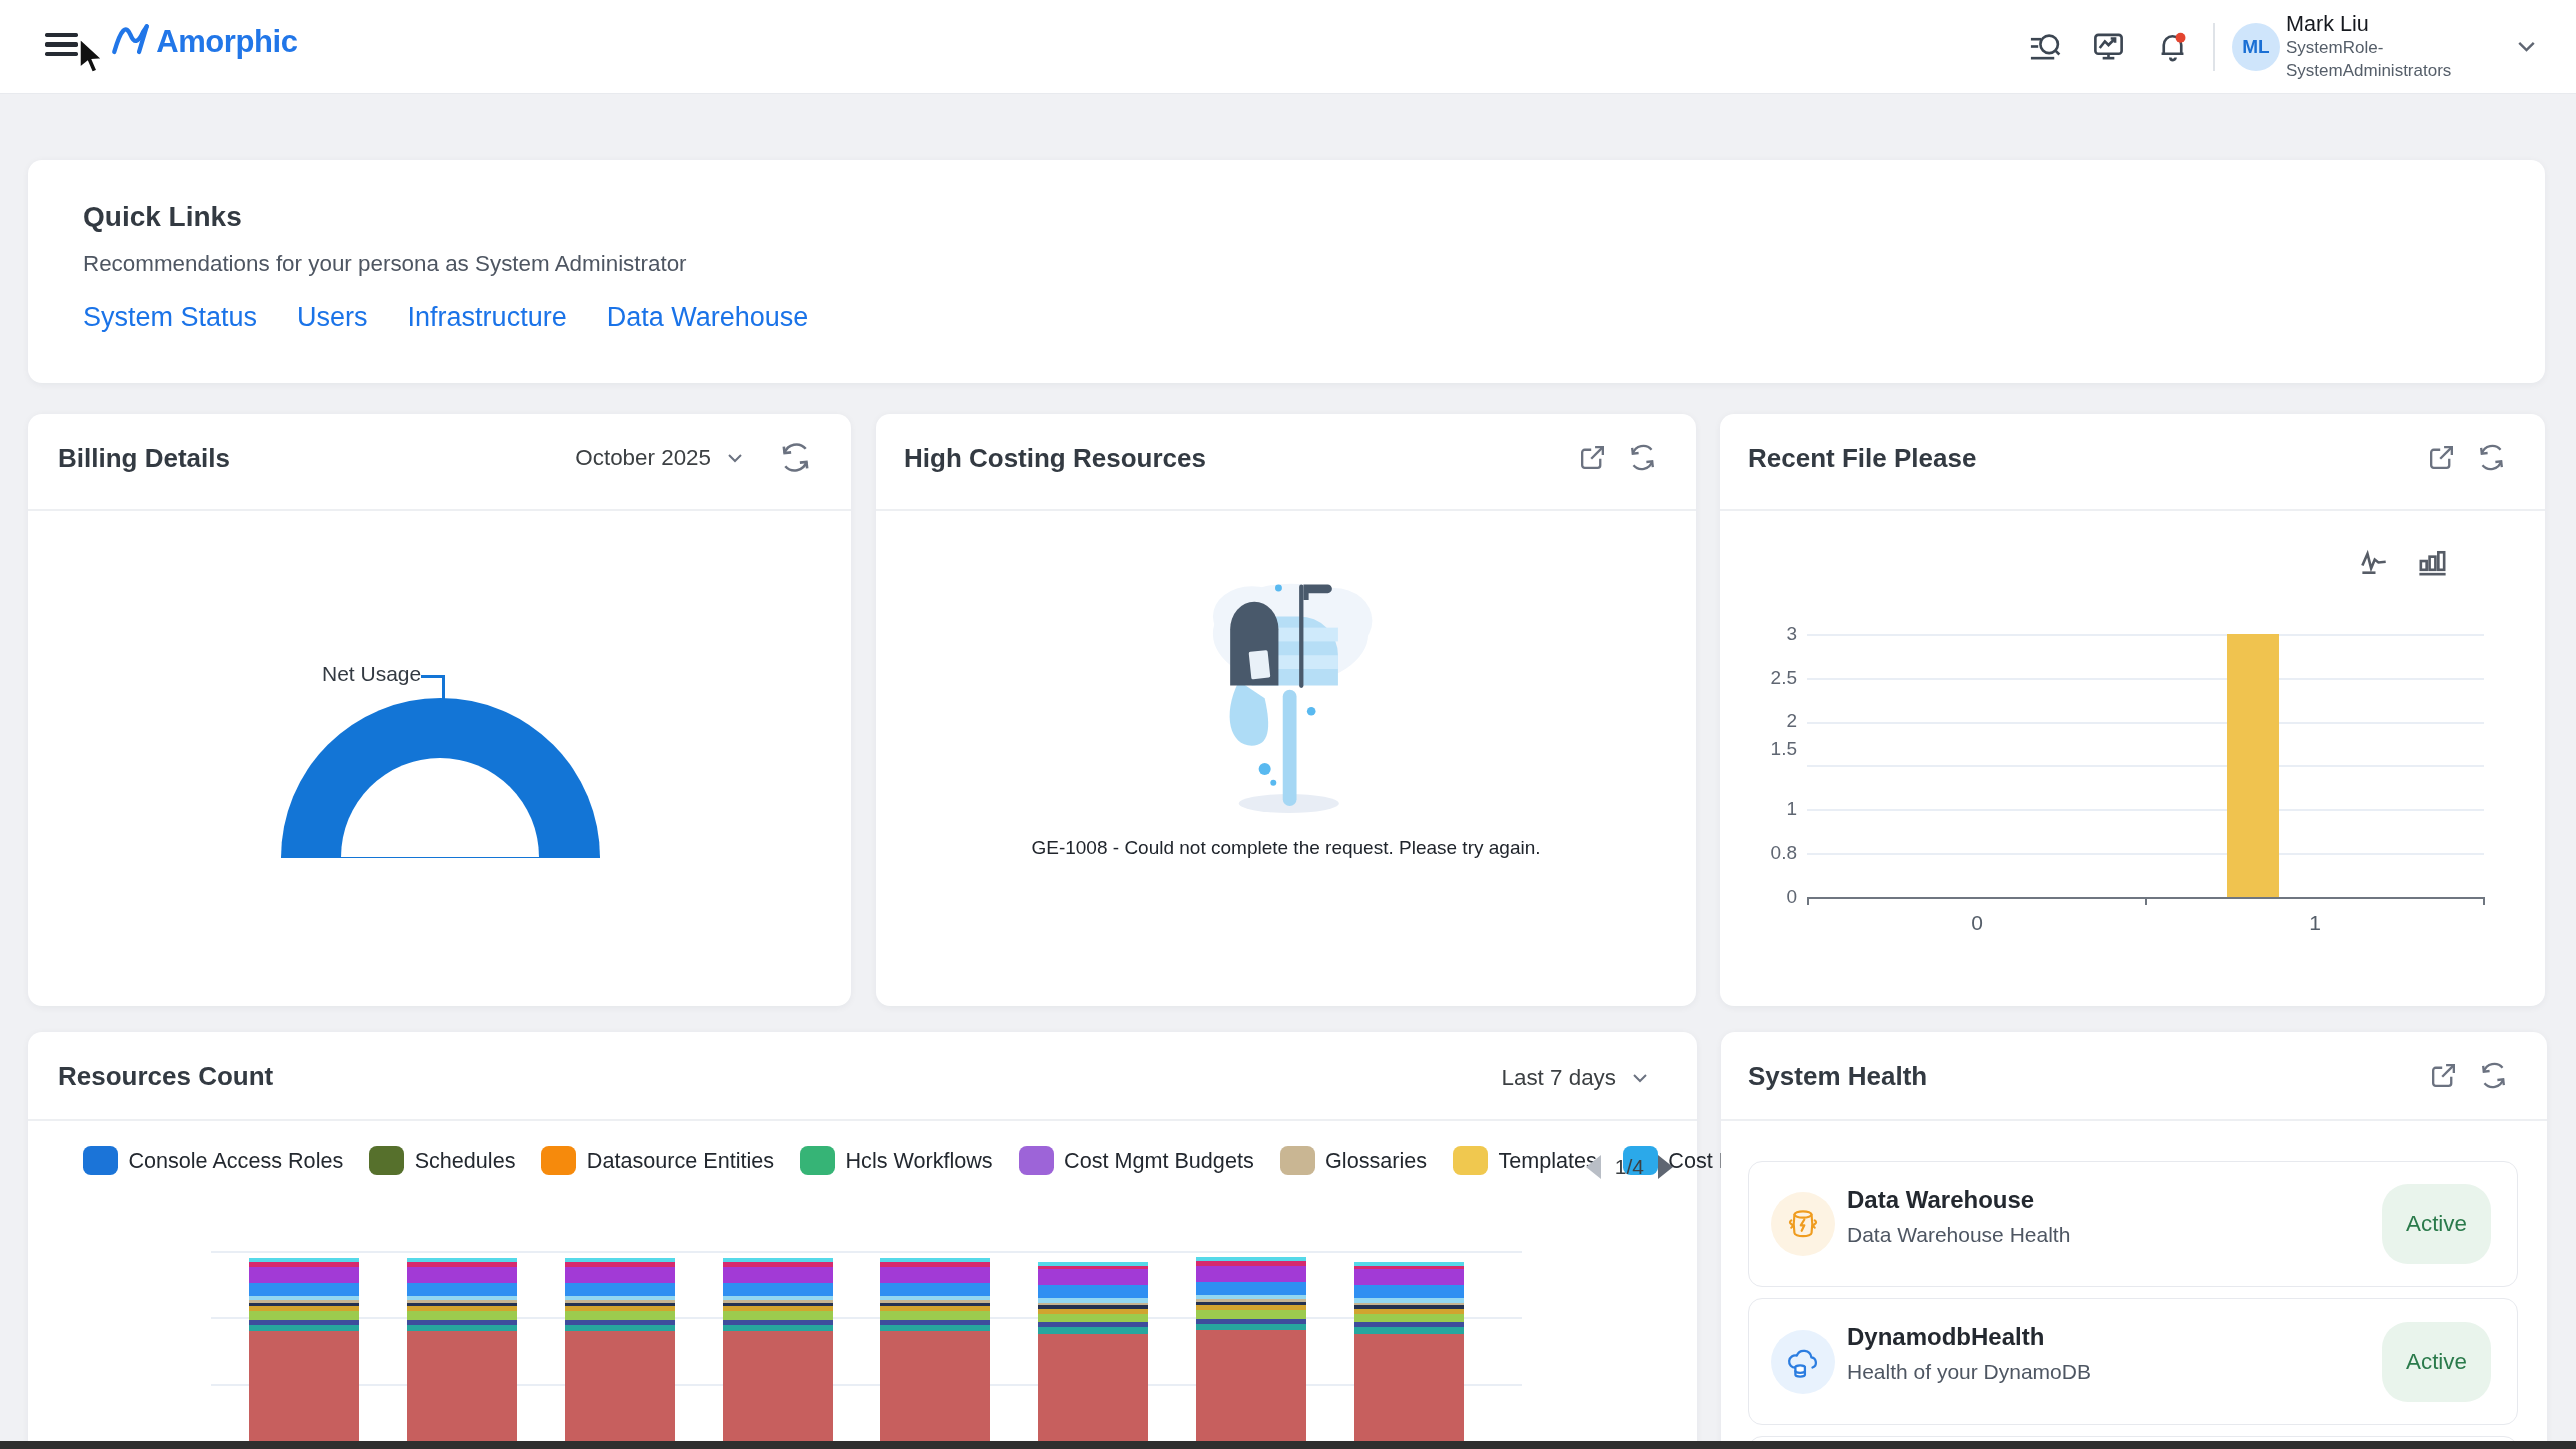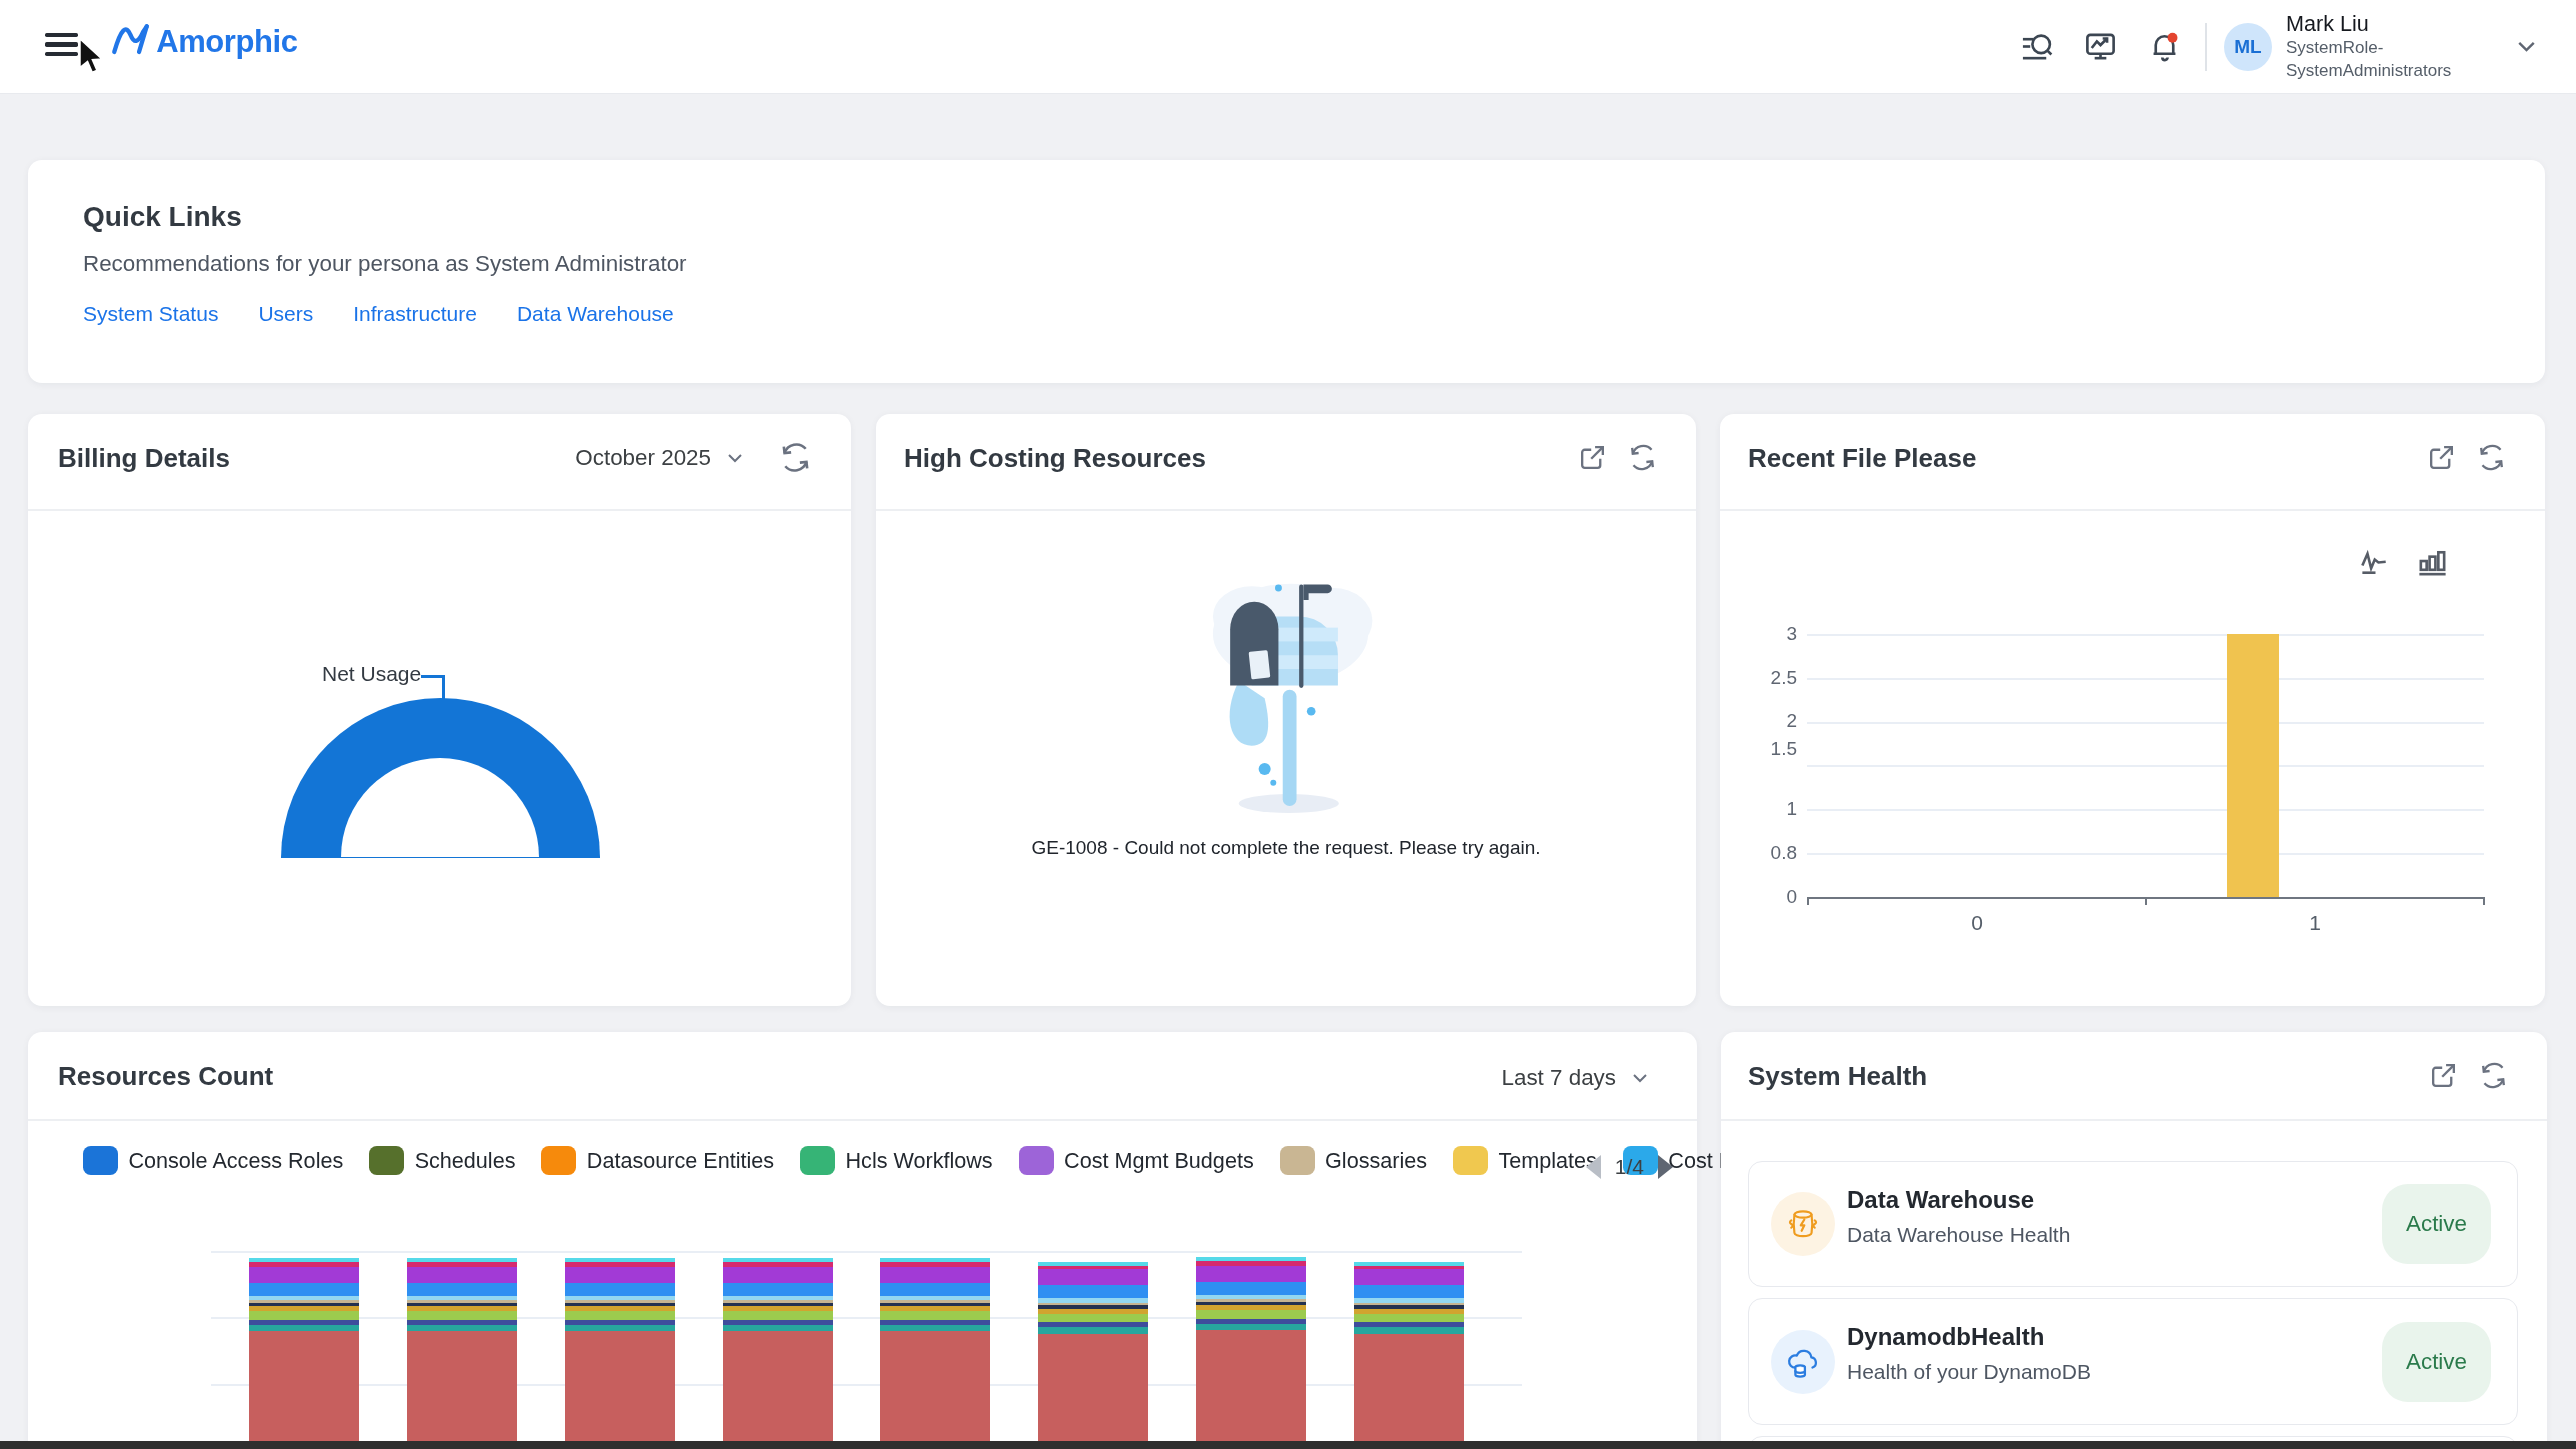"Mark Liu" .userblock { margin-left: 14px -> 6px }
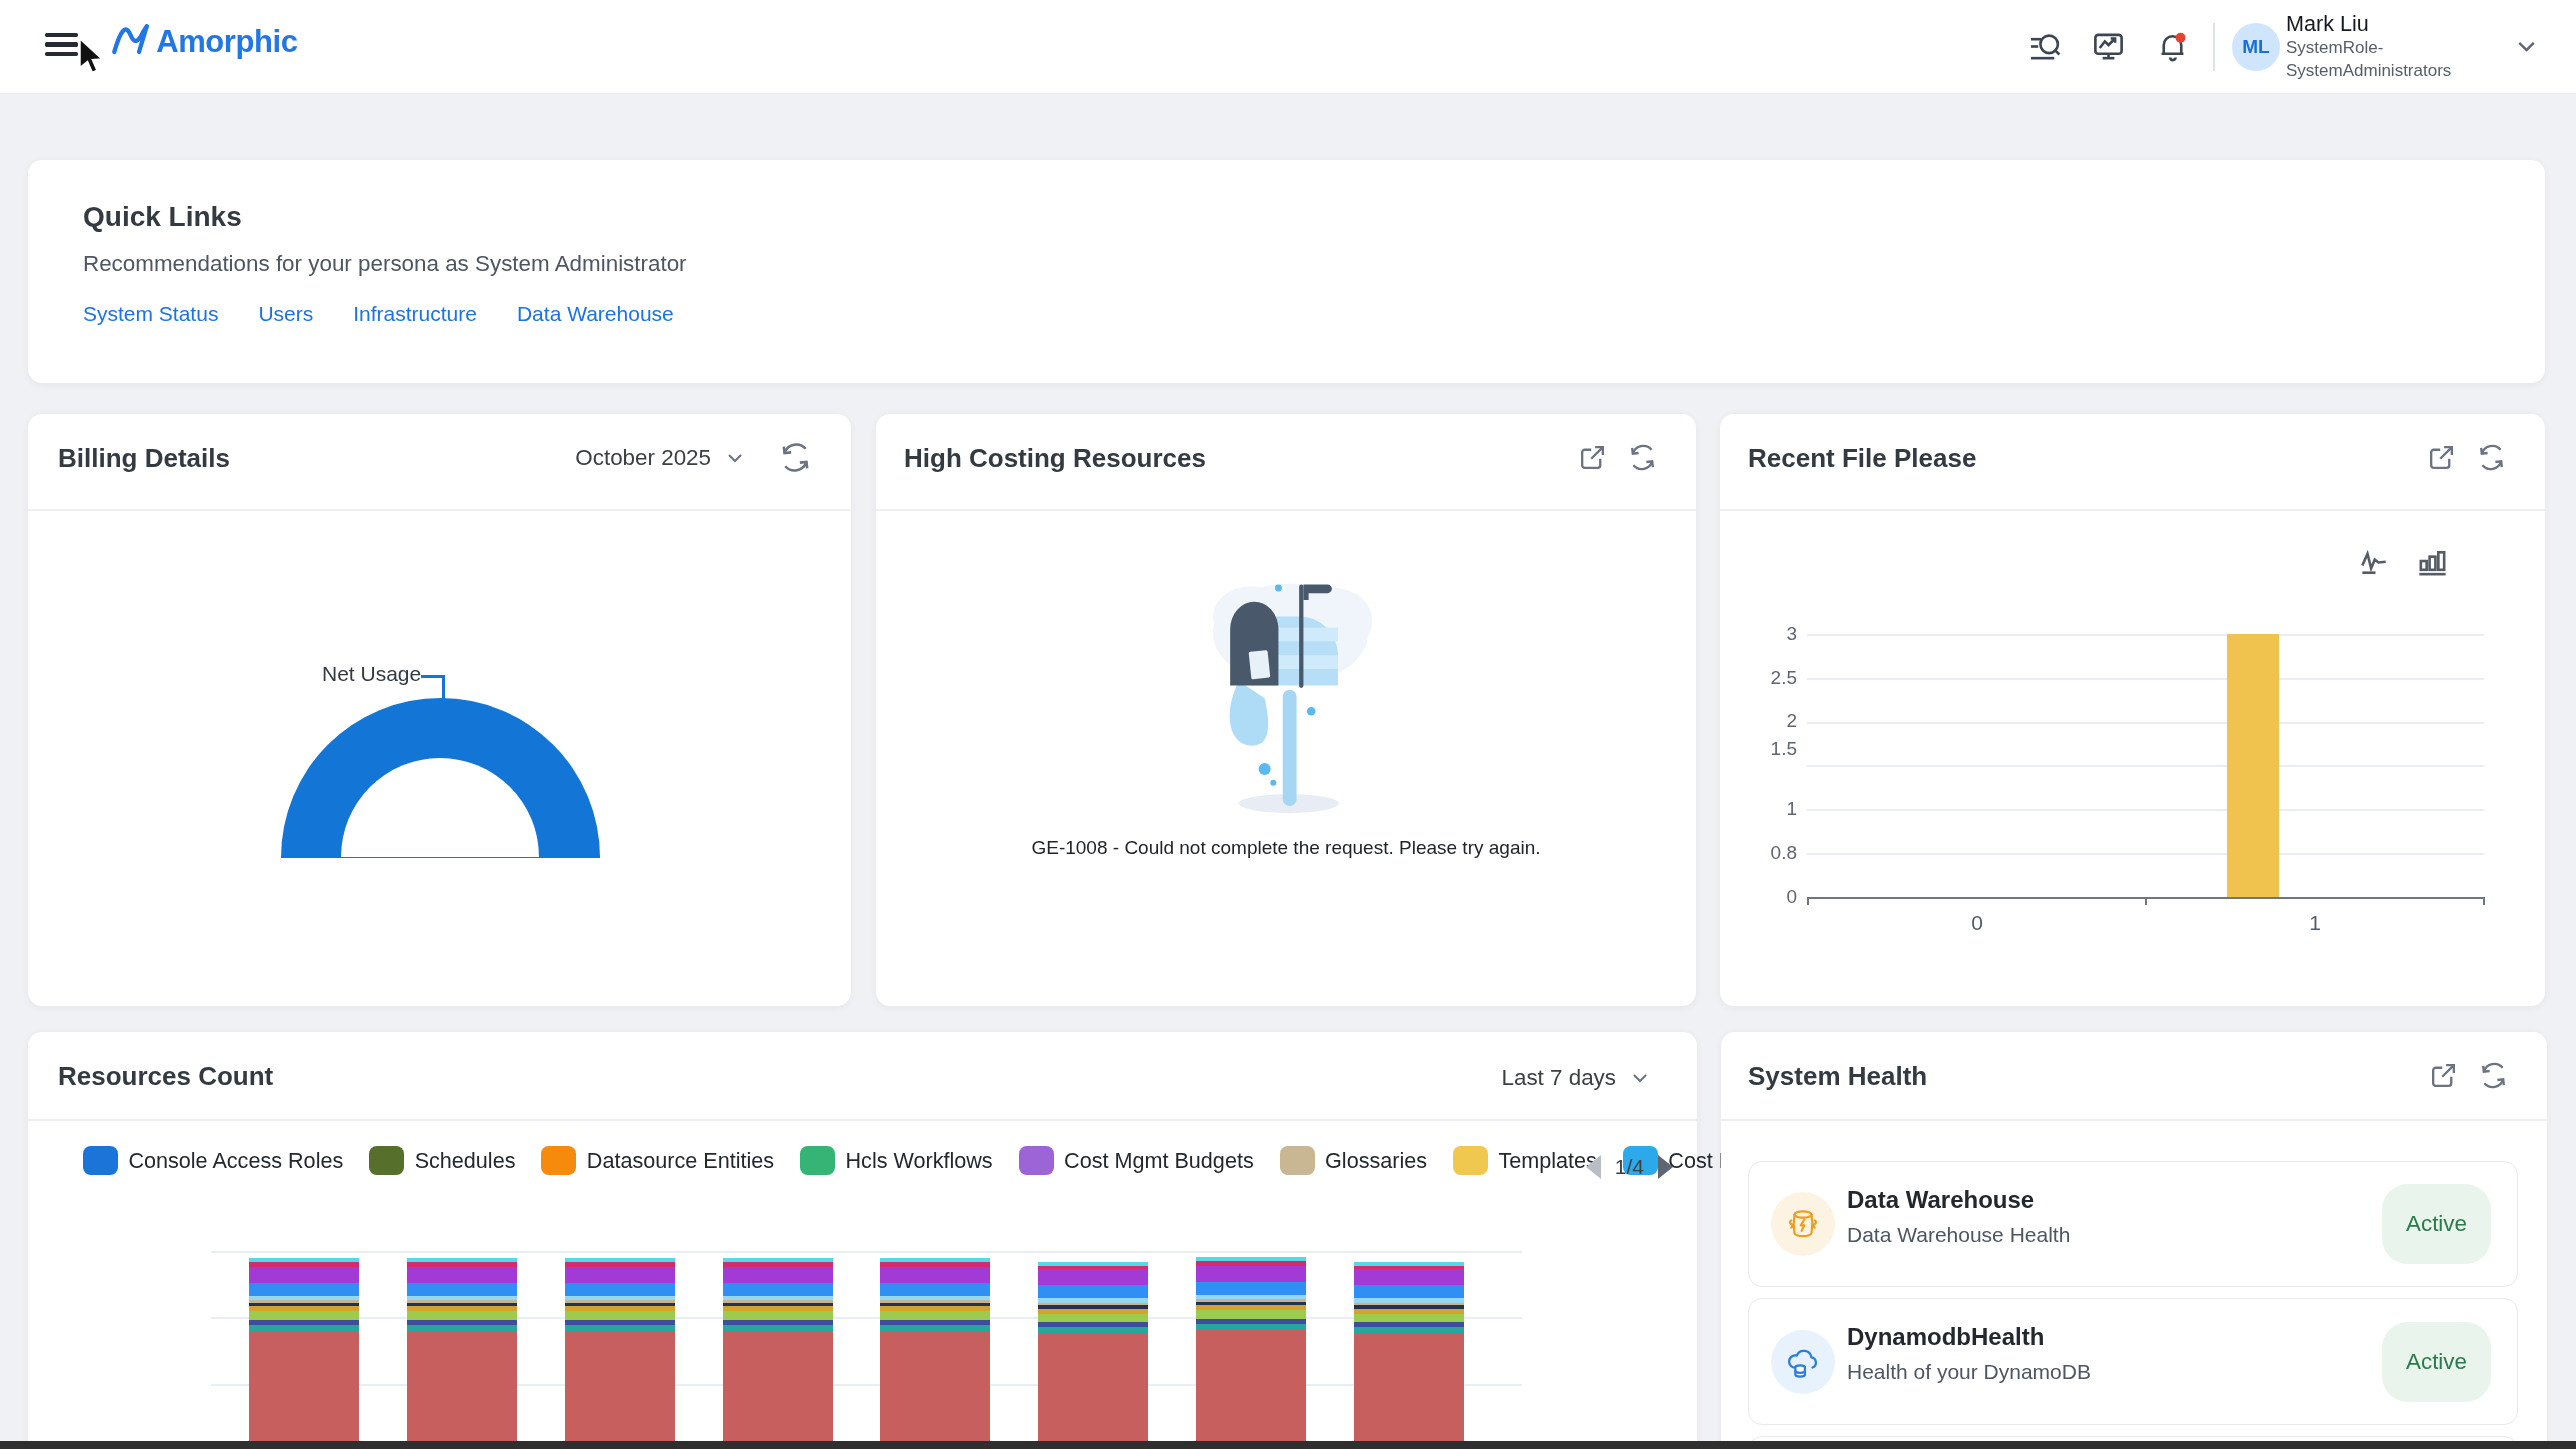"System Status" .link { font-size: 21px -> 27px }
